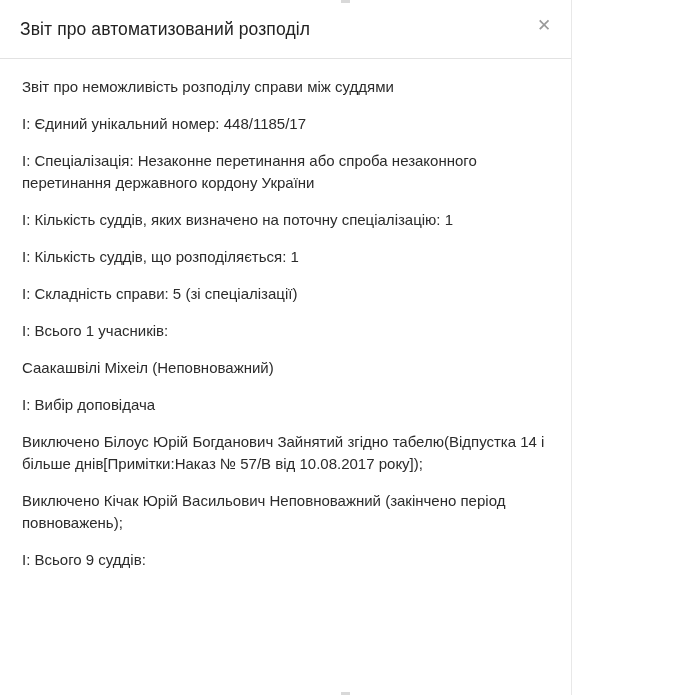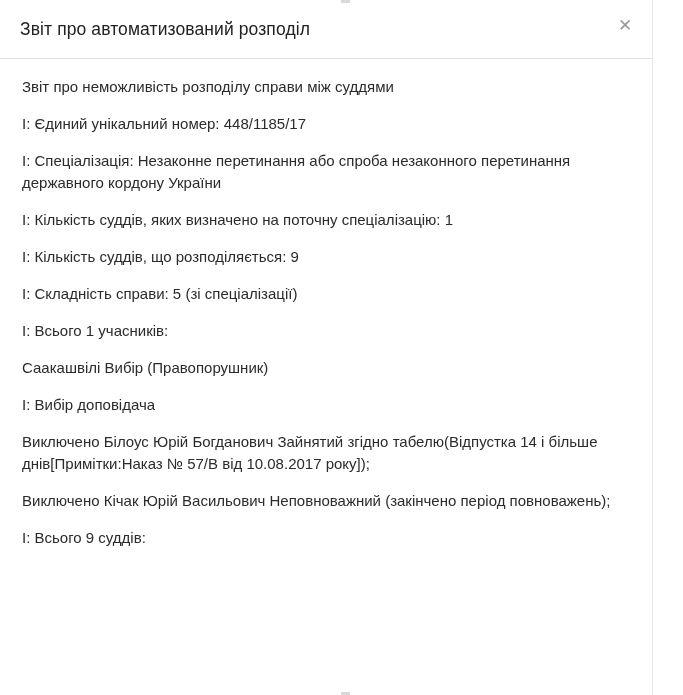"Звіт про автоматизований розподіл" .dialog { width: 653px -> 572px }
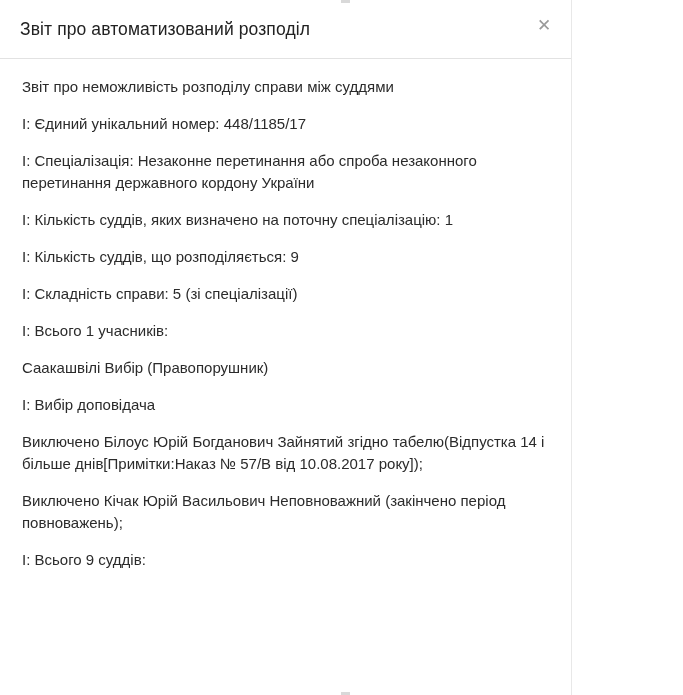"I: Кількість суддів, що розподіляється:" p.report-line { text: 9 -> 1 }
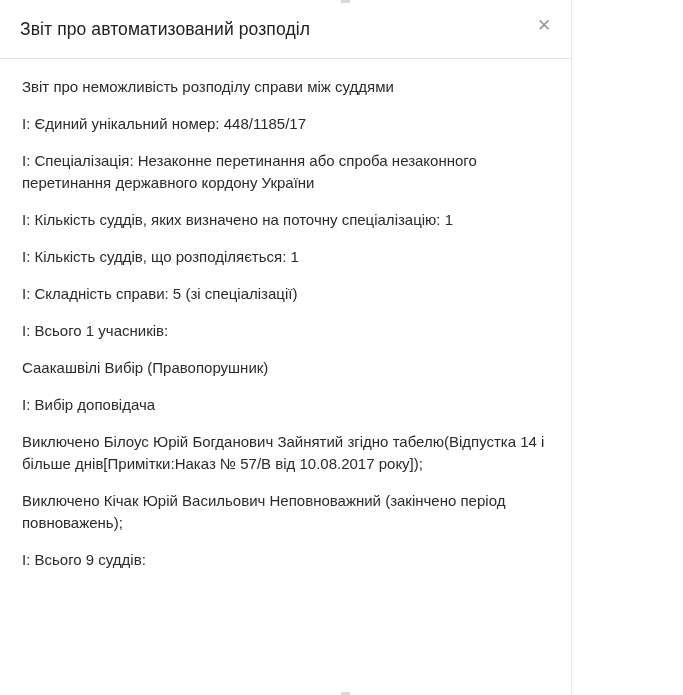"Саакашвілі Вибір (Правопорушник)" p.report-line { text: Вибір (Правопорушник -> Міхеіл (Неповноважний }
